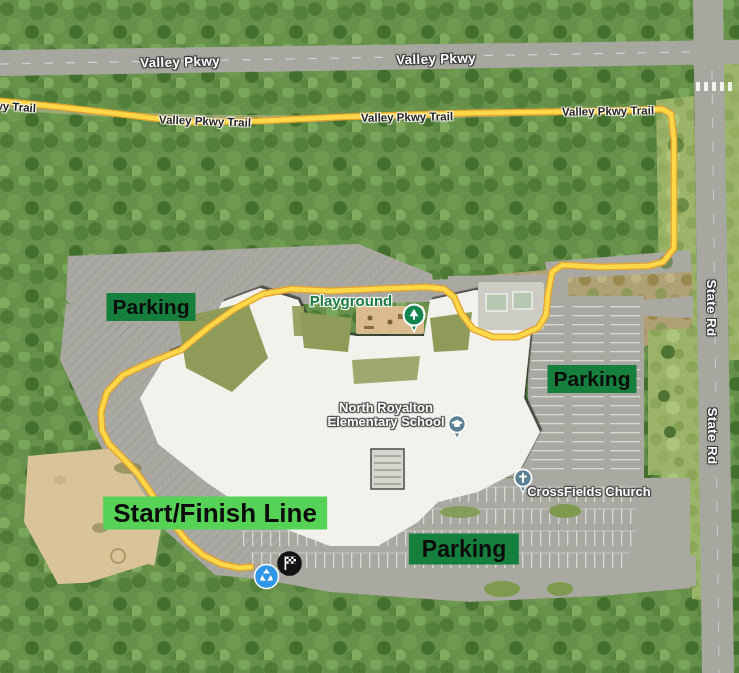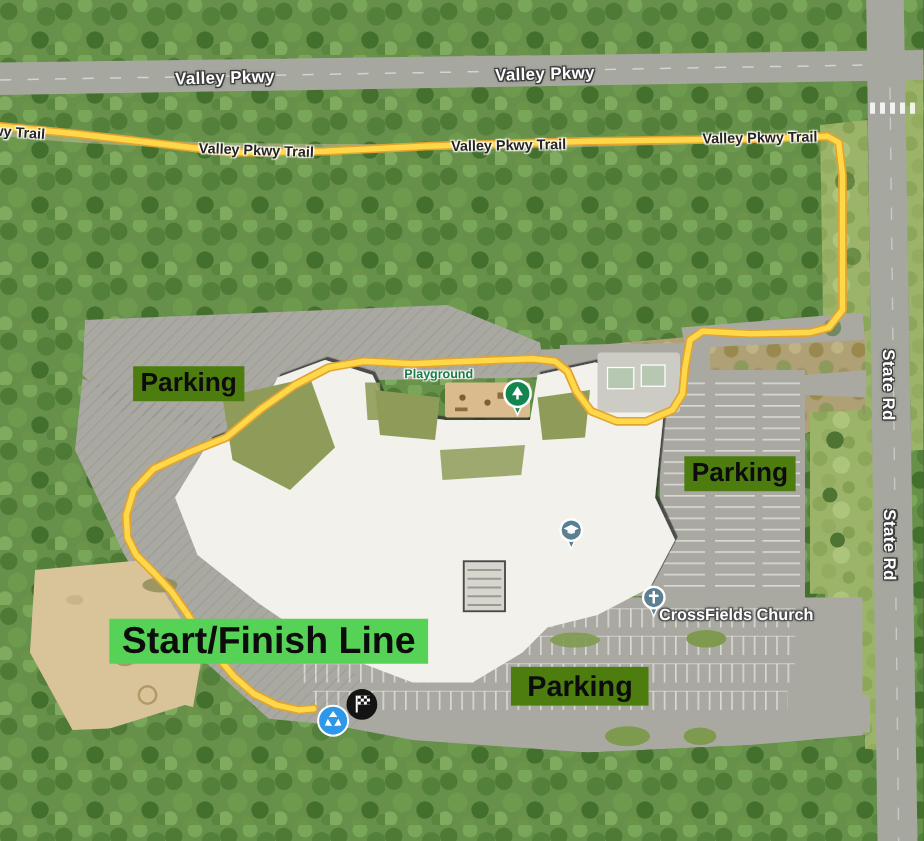"Parking" .tag-yellow { background: #4d7c0f -> #15803d }
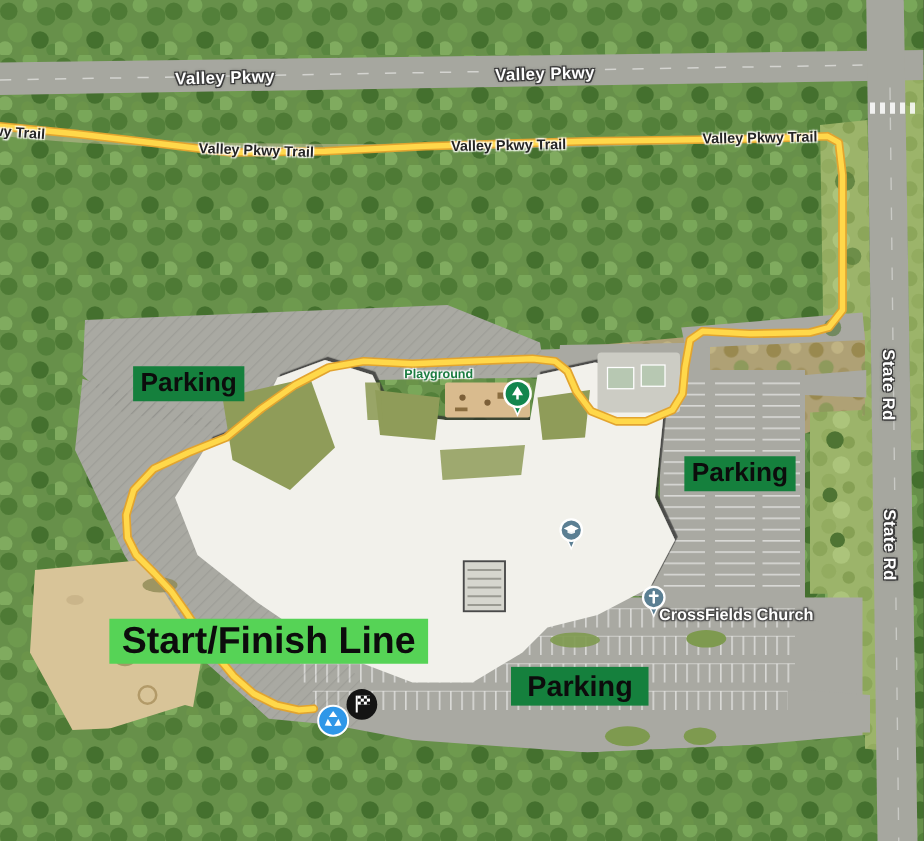"Playground" .pg-lbl { font-size: 10px -> 15px }
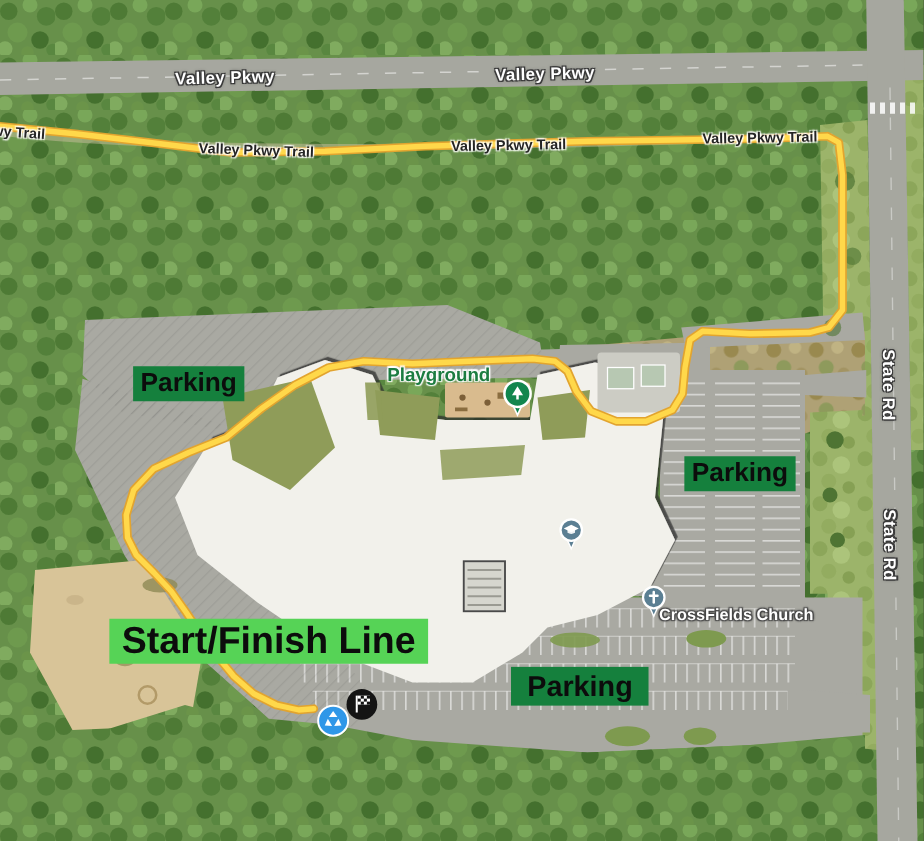"North Royalton" div.lbl { html: none -> <div> <div>North Royalton</div> <div>Elementary School</div> </div> }
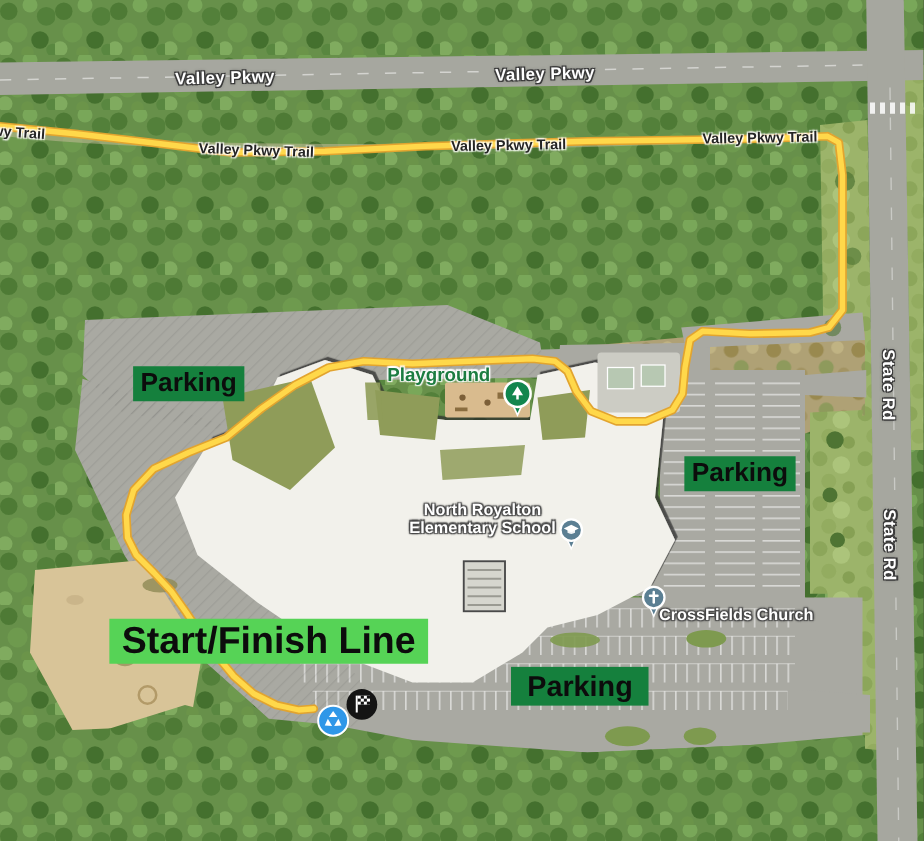"Start/Finish Line" .tag-green { font-size: 30px -> 26px }
